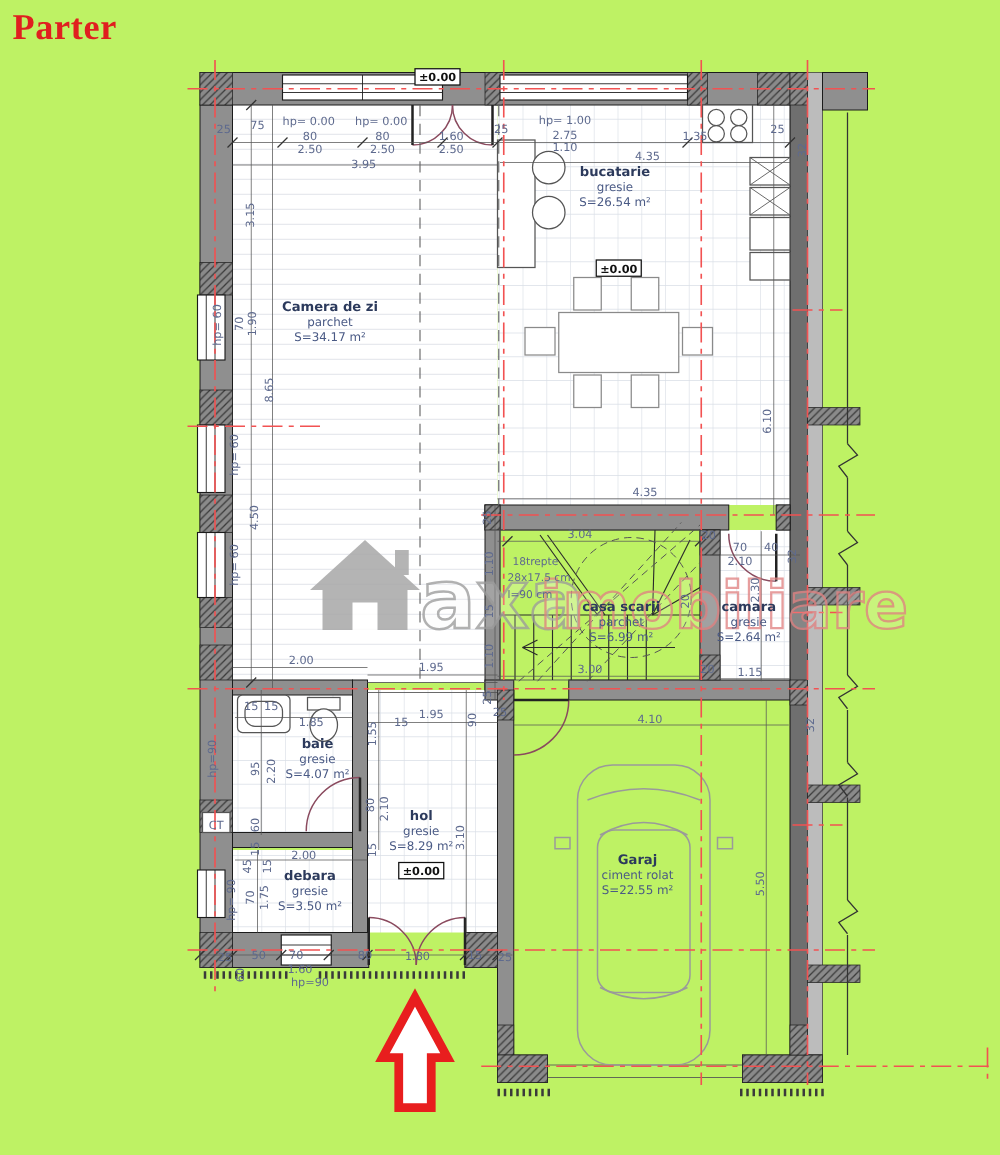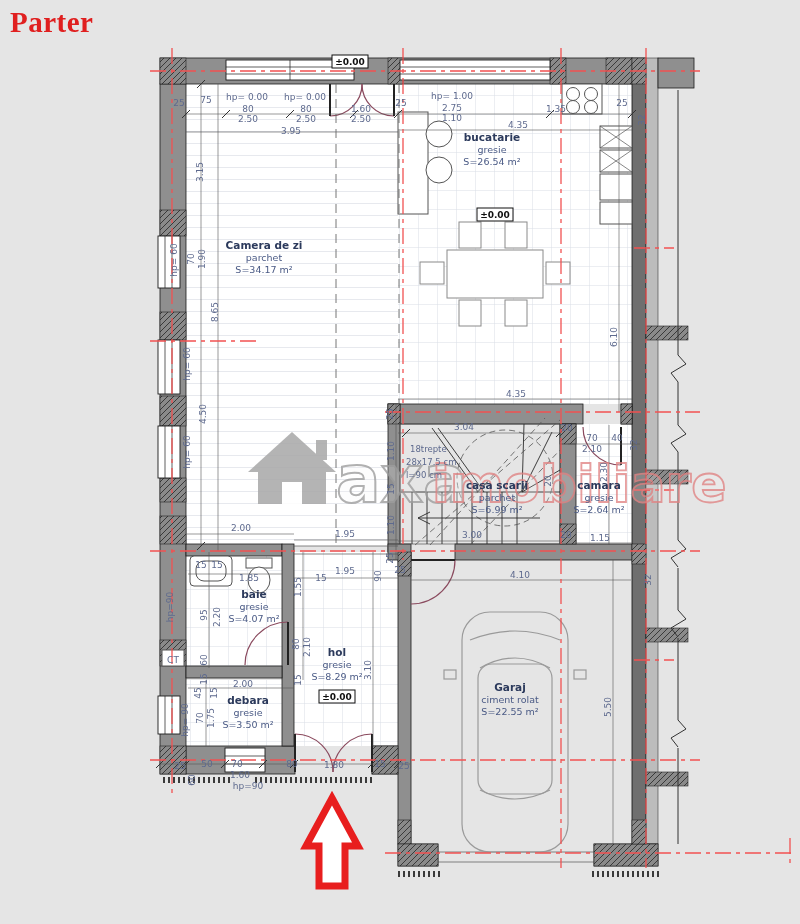"Parter" #stage { background: #e5e5e5 -> #bef264 }
